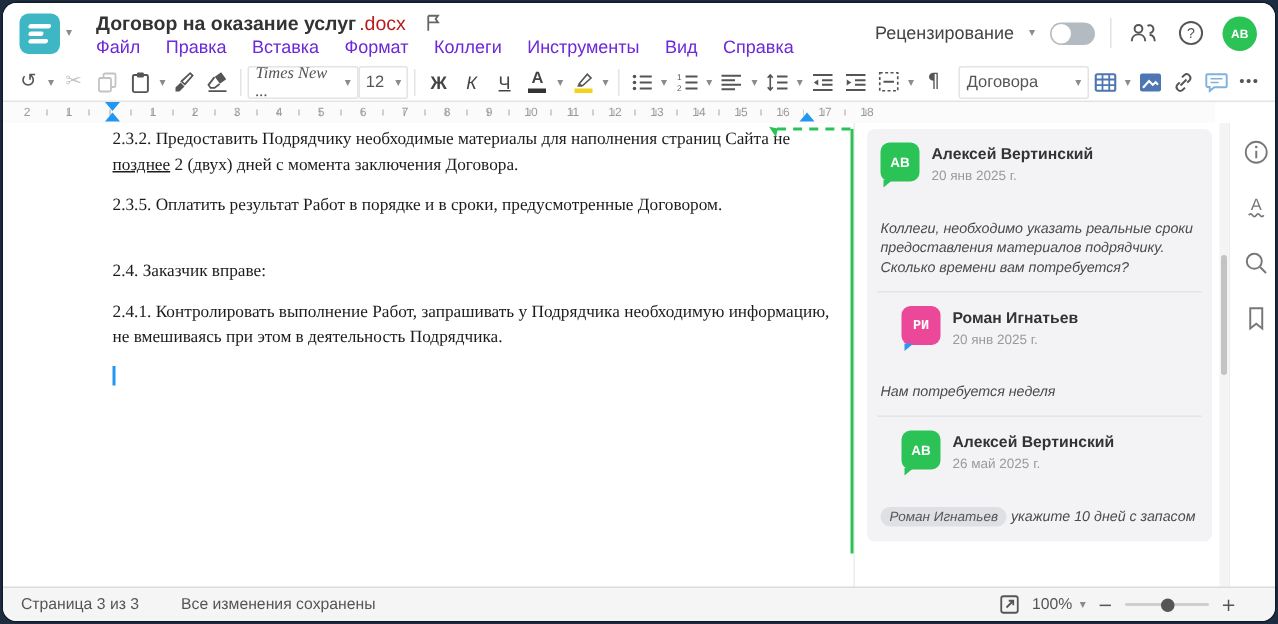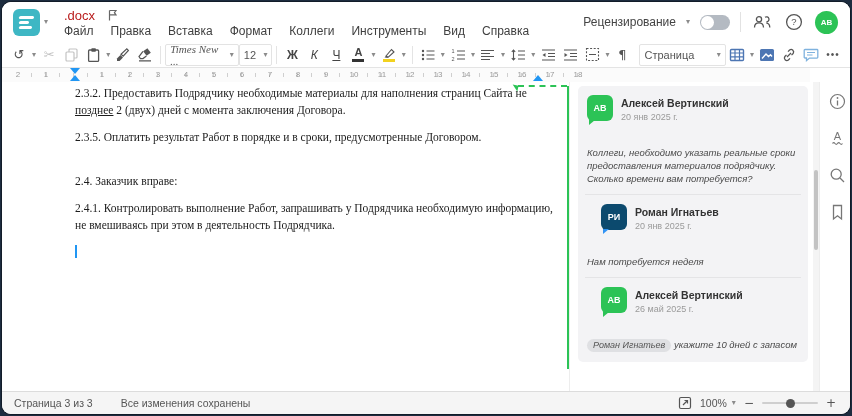"Договор на оказание услуг" span.doc-title { html: none -> <span>Договор на оказание услуг</span> }
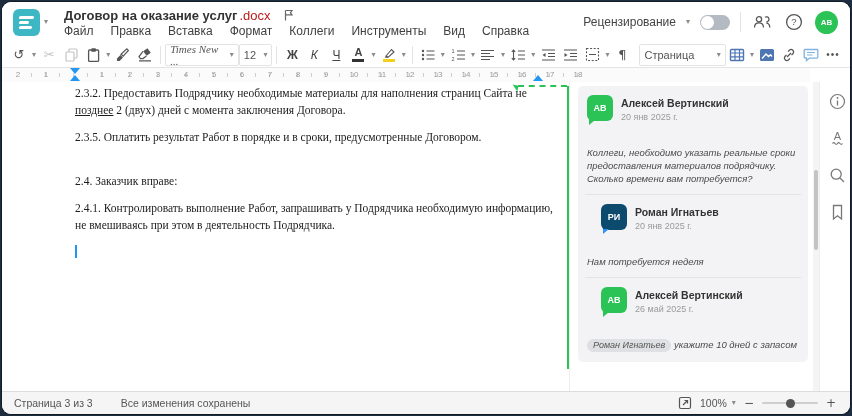"Файл" .menu-item { color: #404040 -> #6d28d9 }
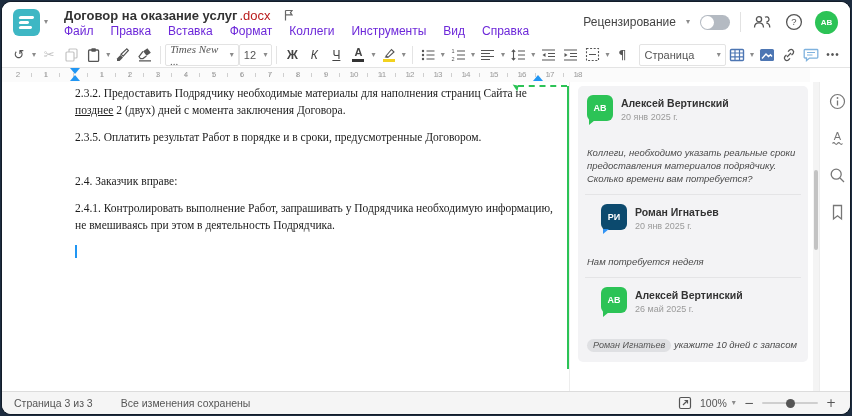"Страница" span { text: Страница -> Договора }
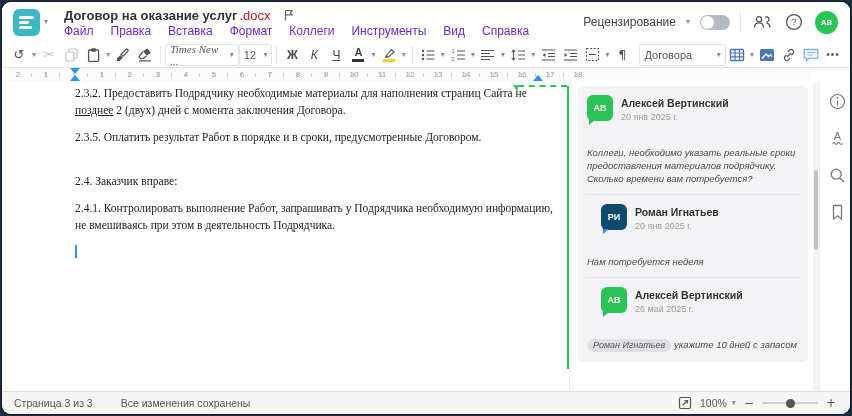"РИ" .c-avatar.blue { background: #0c4a6e -> #ec4899; font-family: none -> Liberation Mono, monospace }
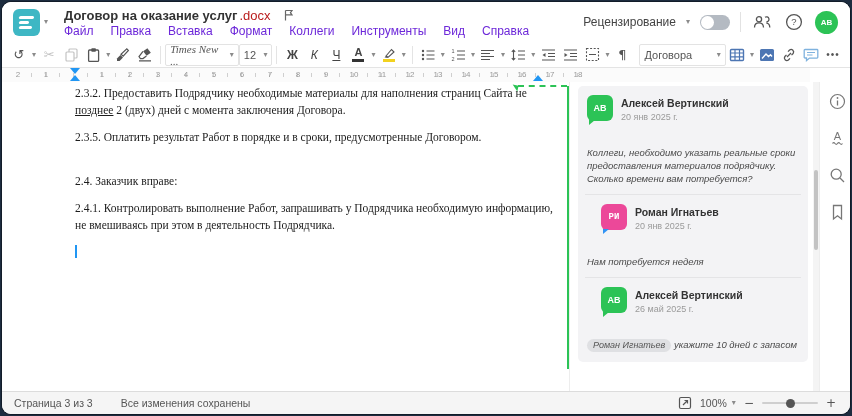"100%" .sb-right { padding-right: 14px -> 26px }
